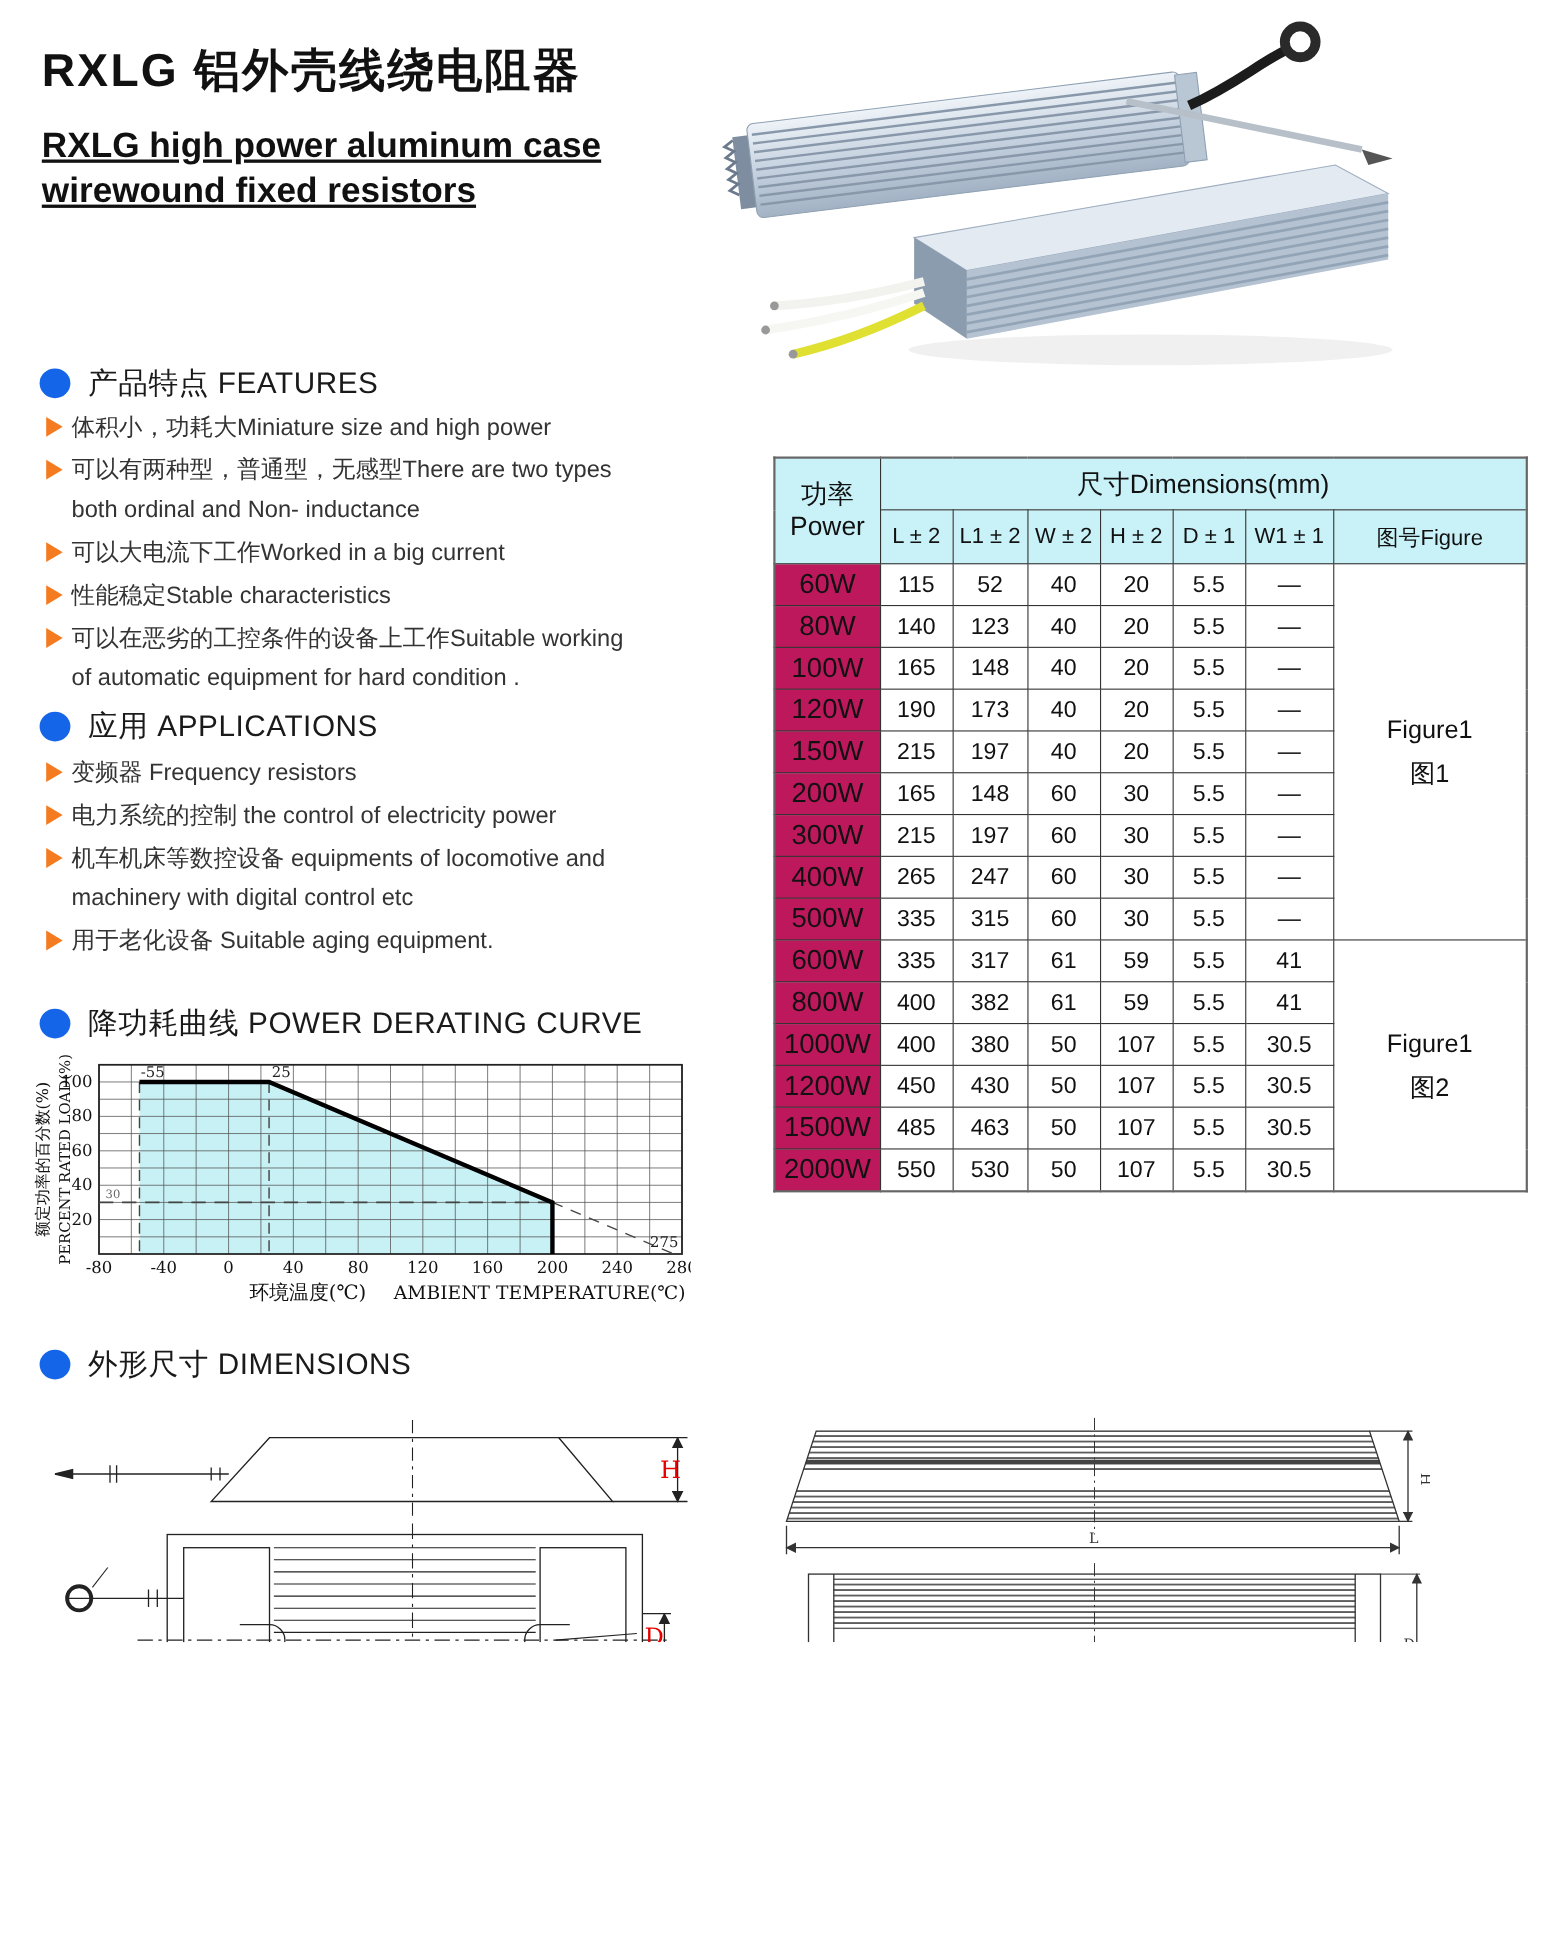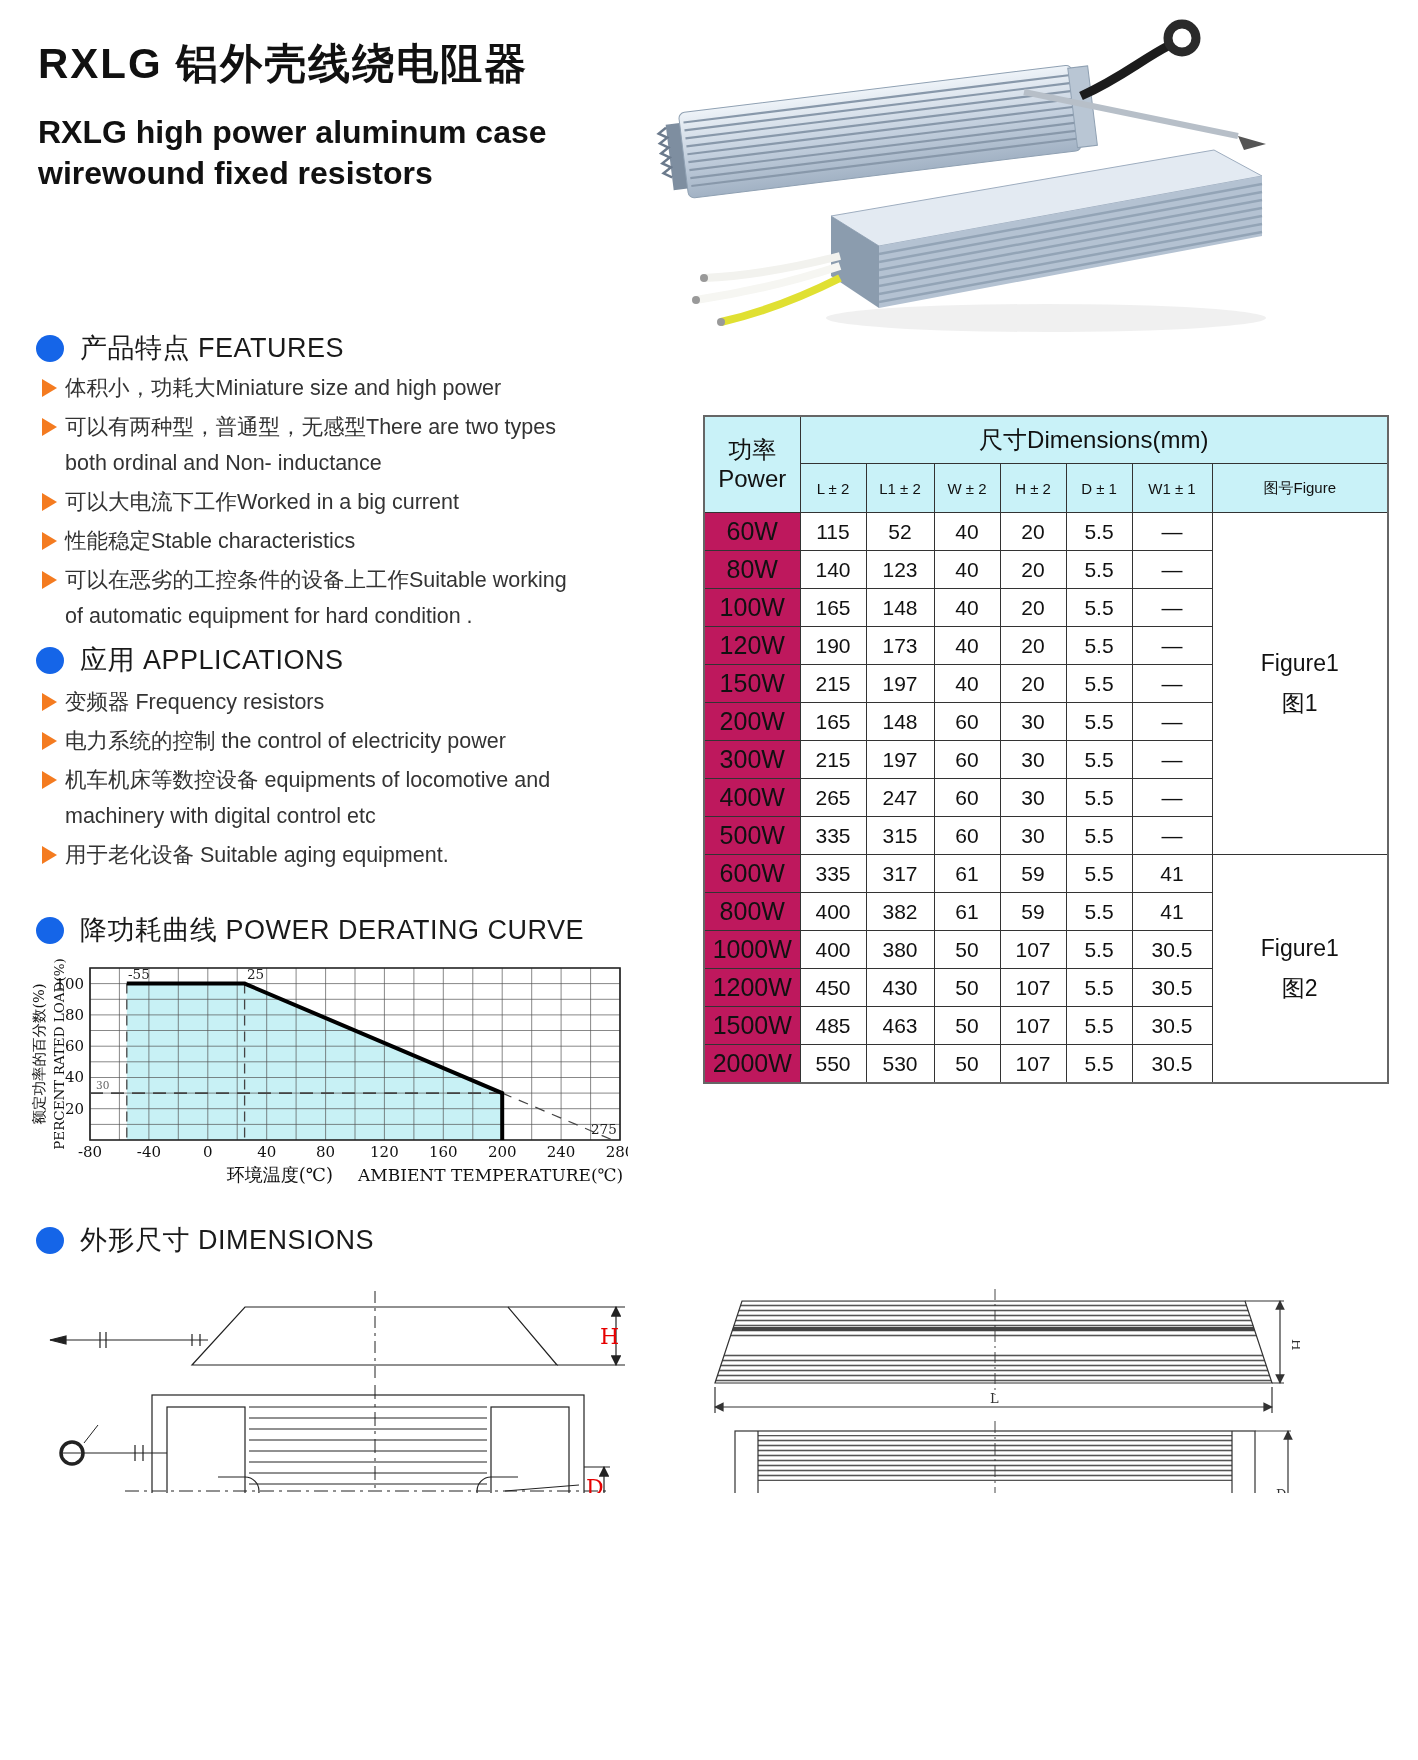"RXLG high power aluminum case" .title-en { text-decoration: none -> underline }
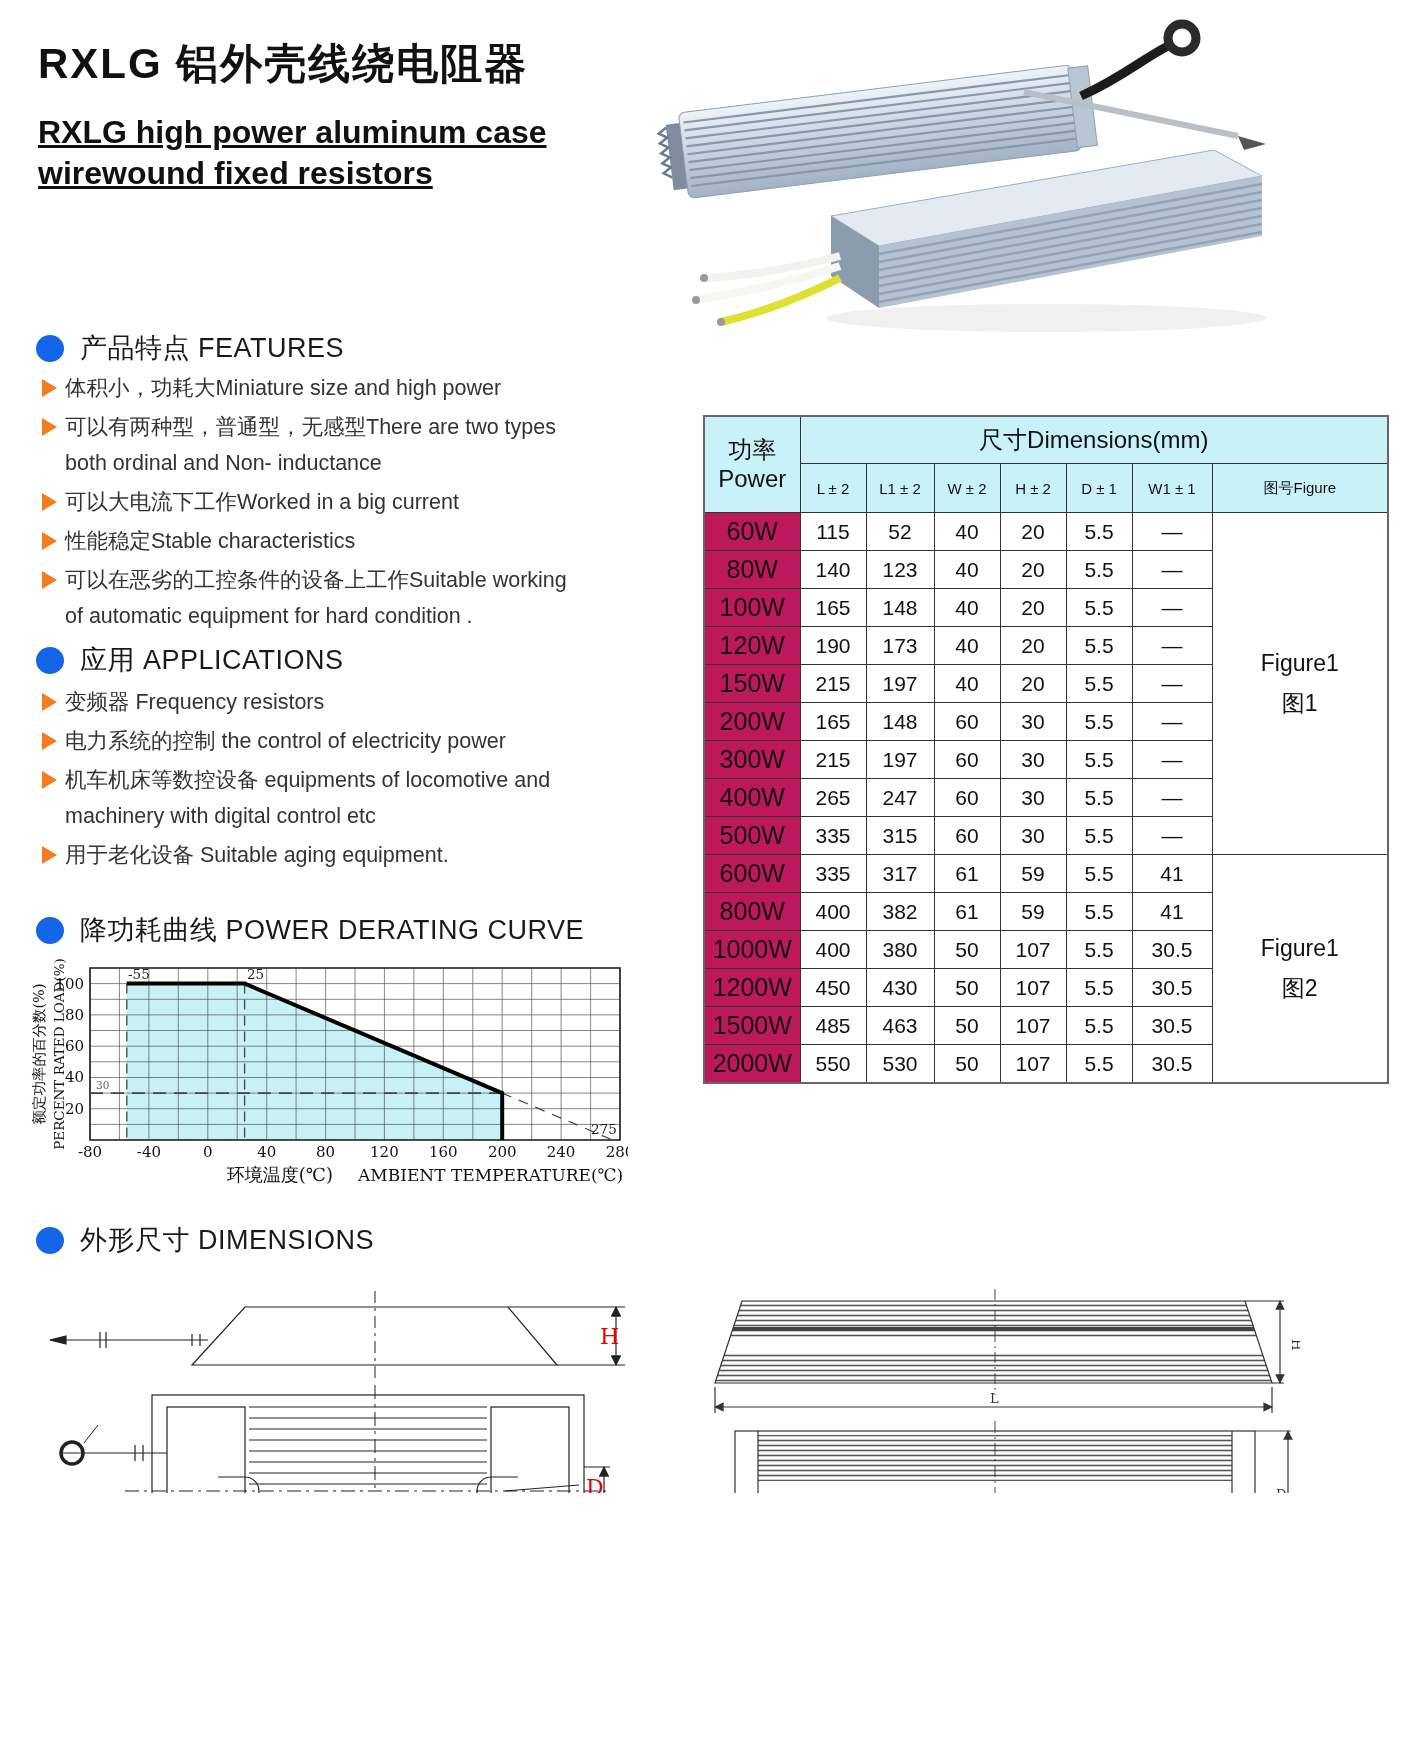"L ± 2" .h2row th { font-size: 15px -> 20px }
